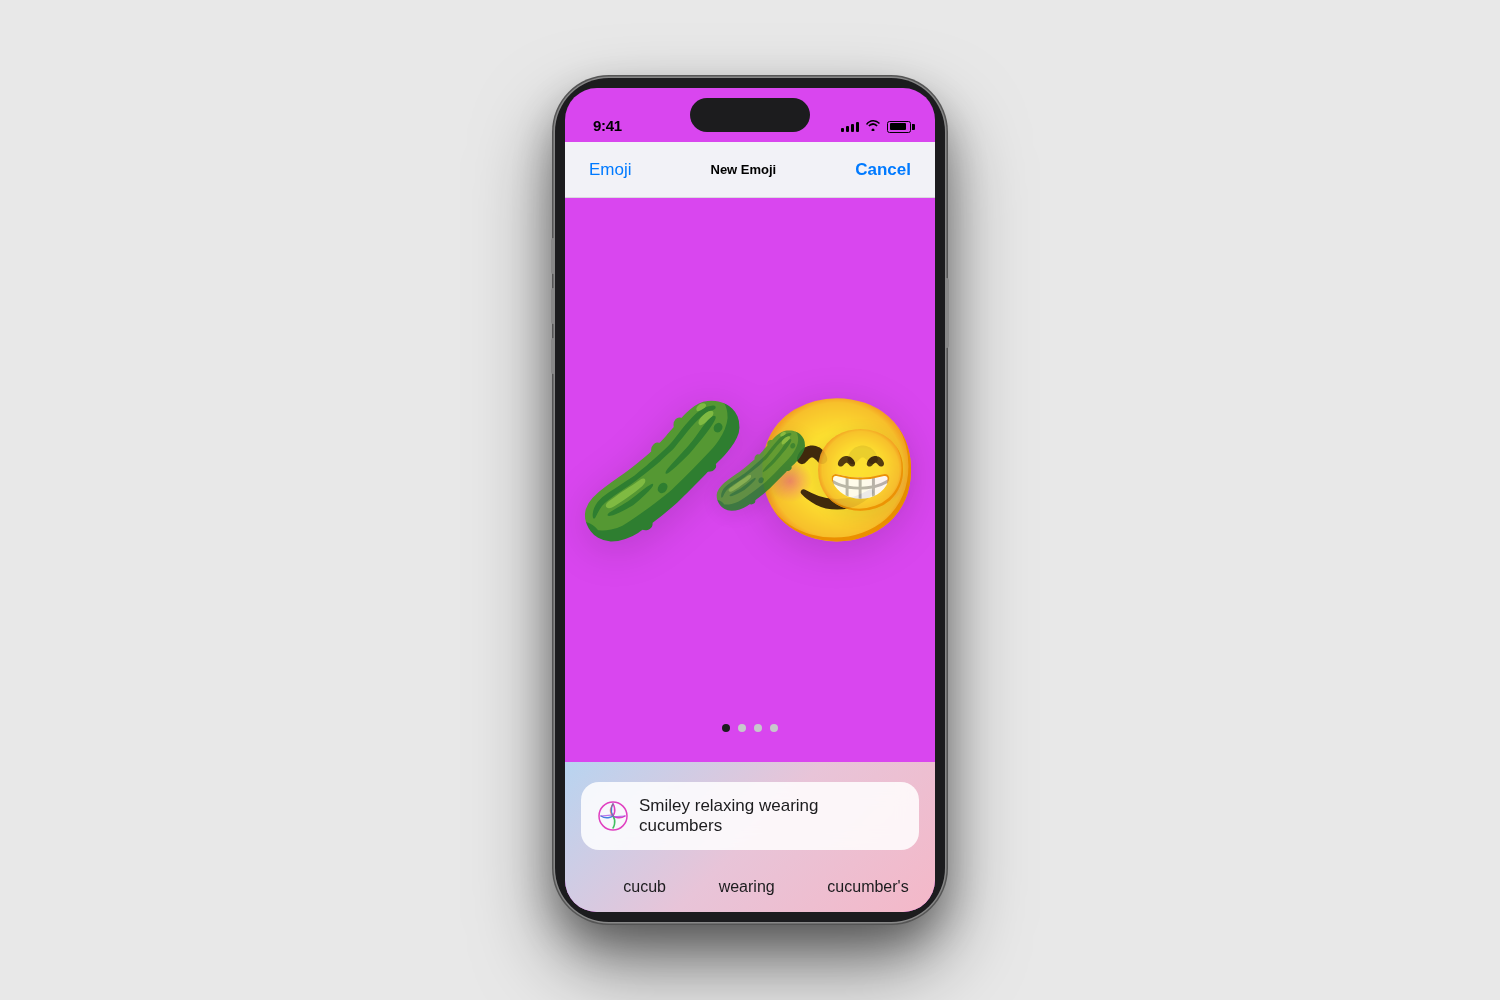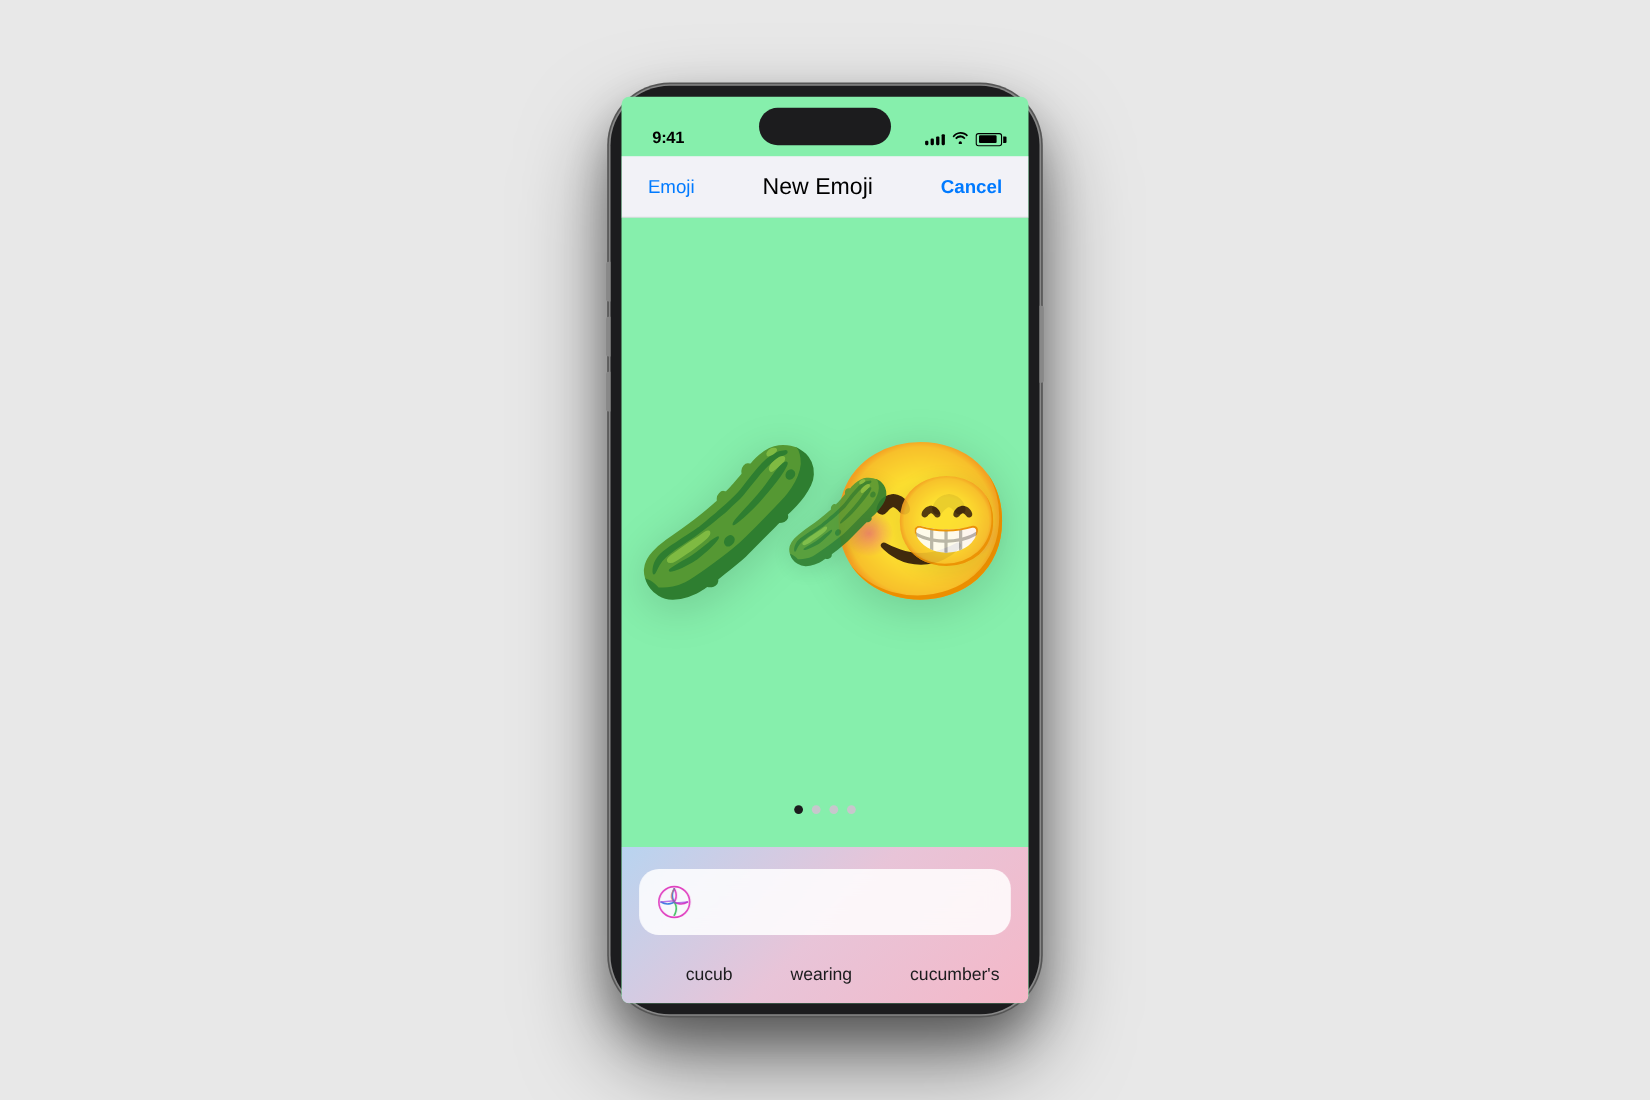"9:41" .phone-screen { background: #86efac -> #d946ef; border-radius: 7px -> 32px }
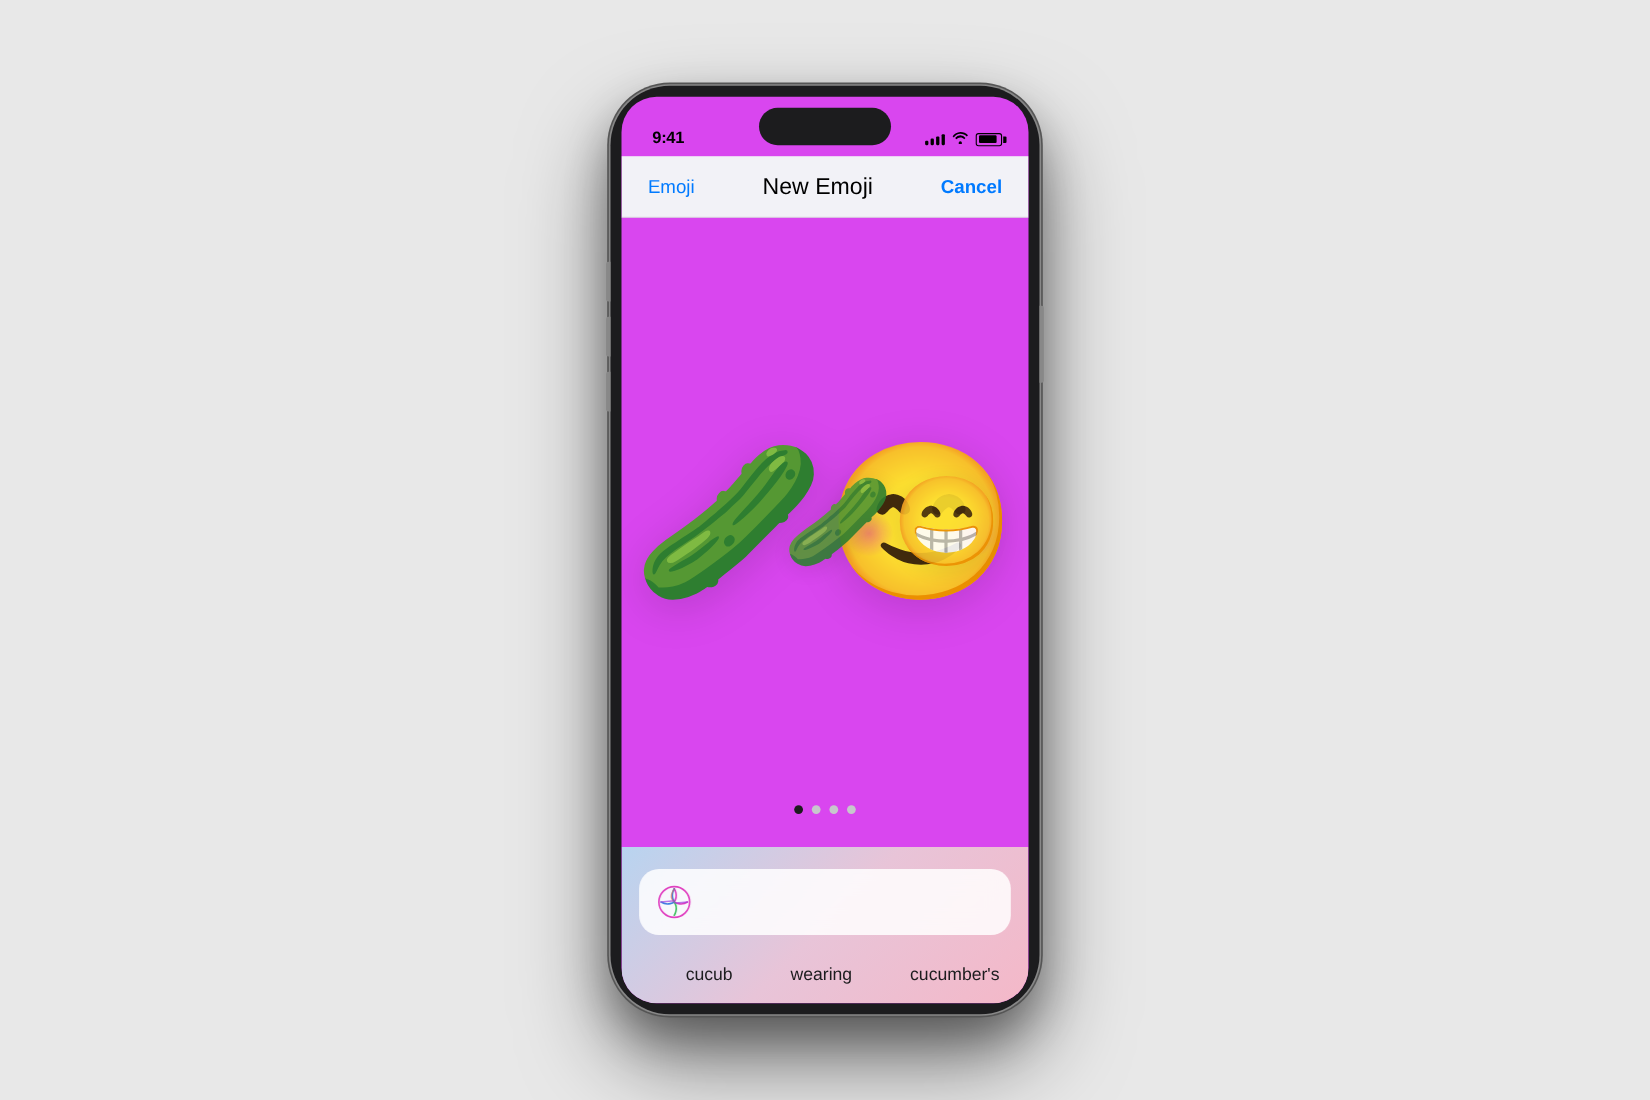"New Emoji" .nav-title { font-size: 21px -> 13px; font-weight: 400 -> 700 }
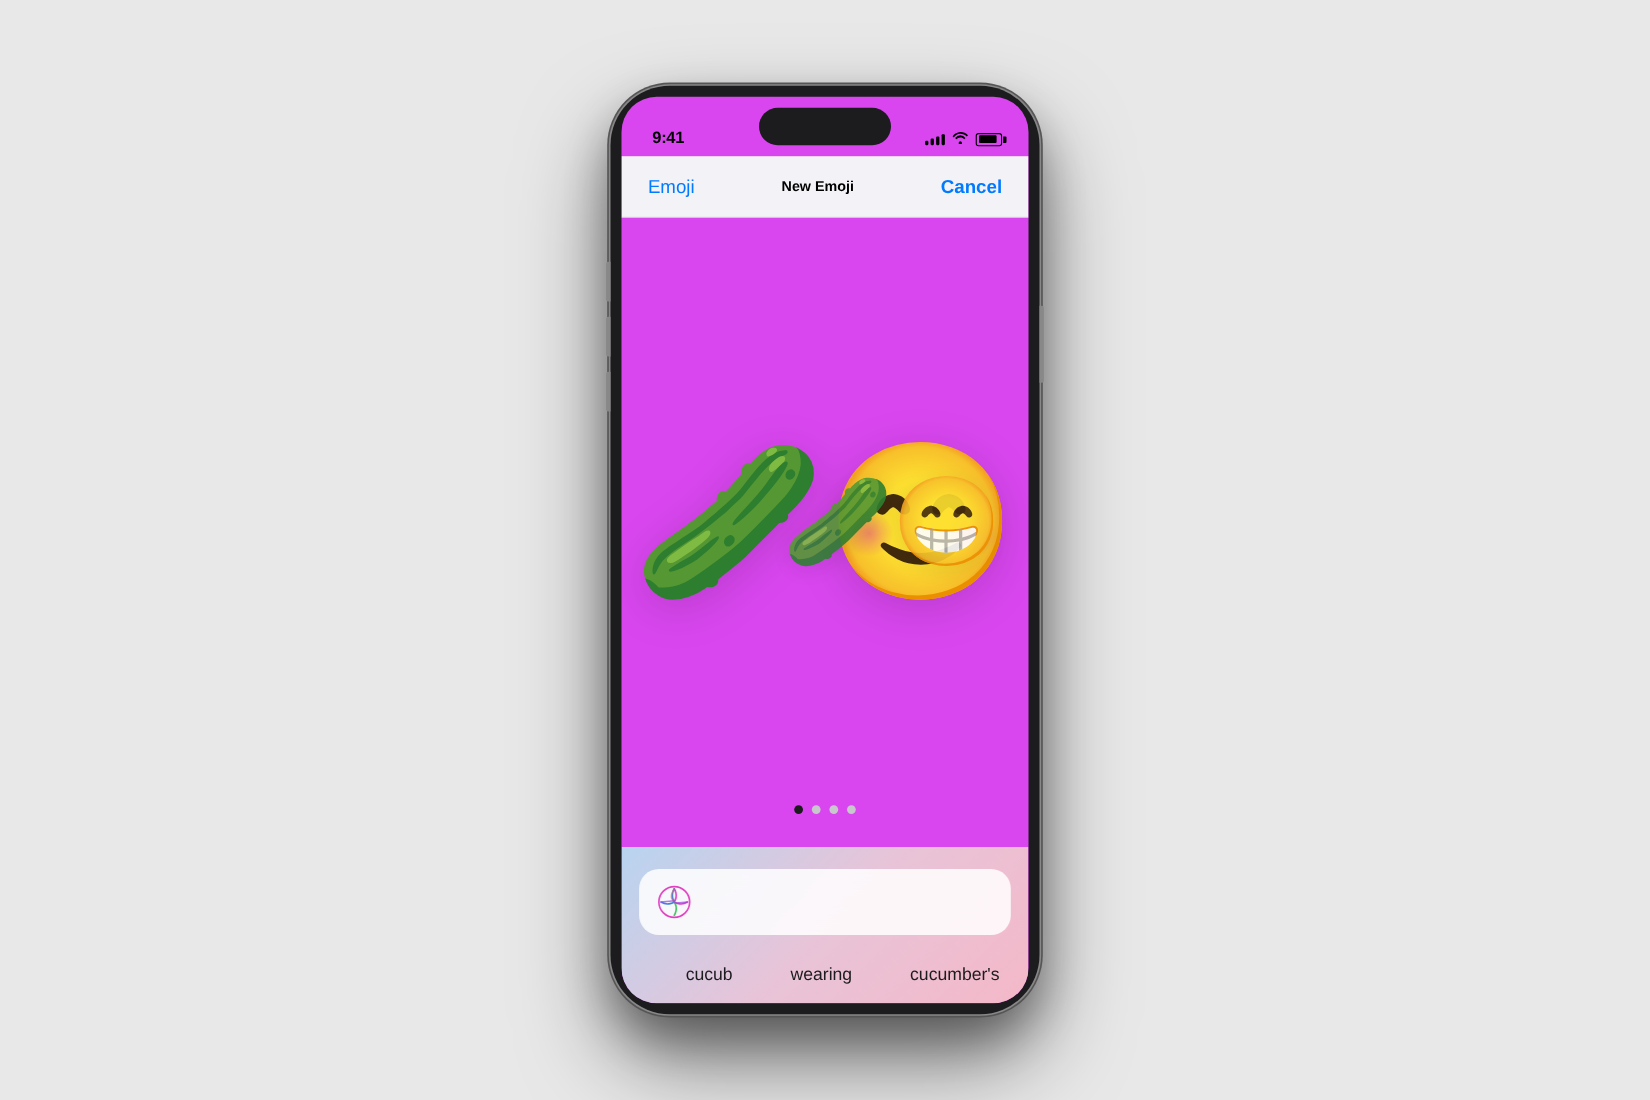"Smiley relaxing wearing cucumbers" span.search-text { html: none -> <span>Smiley relaxing wearing cucumbers</span> }
